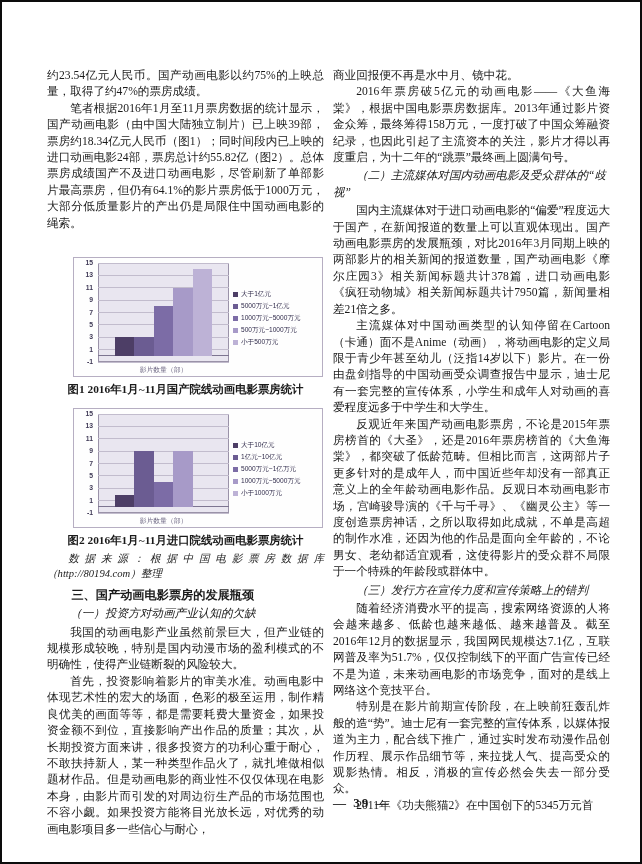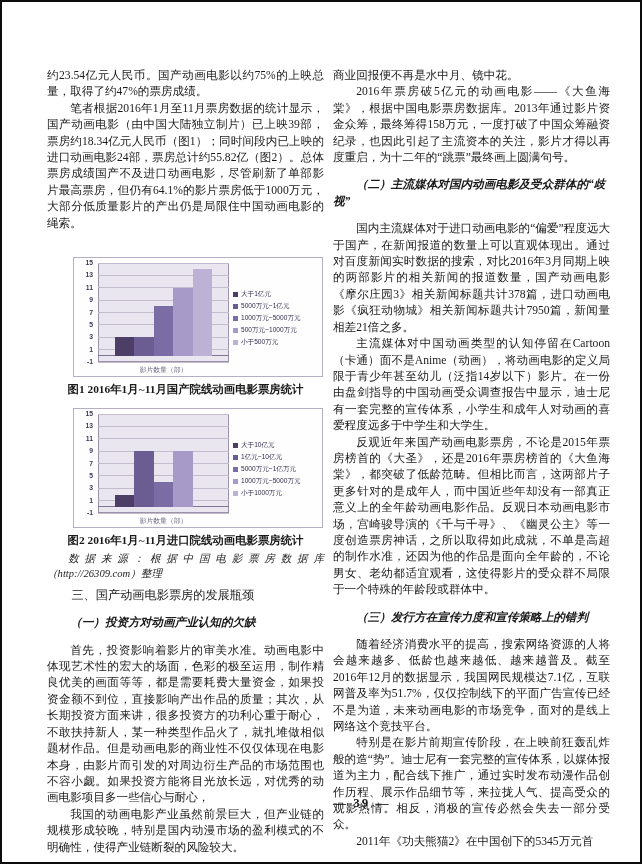"（二）主流媒体对国内动画电影及受众群体的“歧视”" .subheading { font-weight: bold -> none; margin: 11px 0 -> 2px 0 }
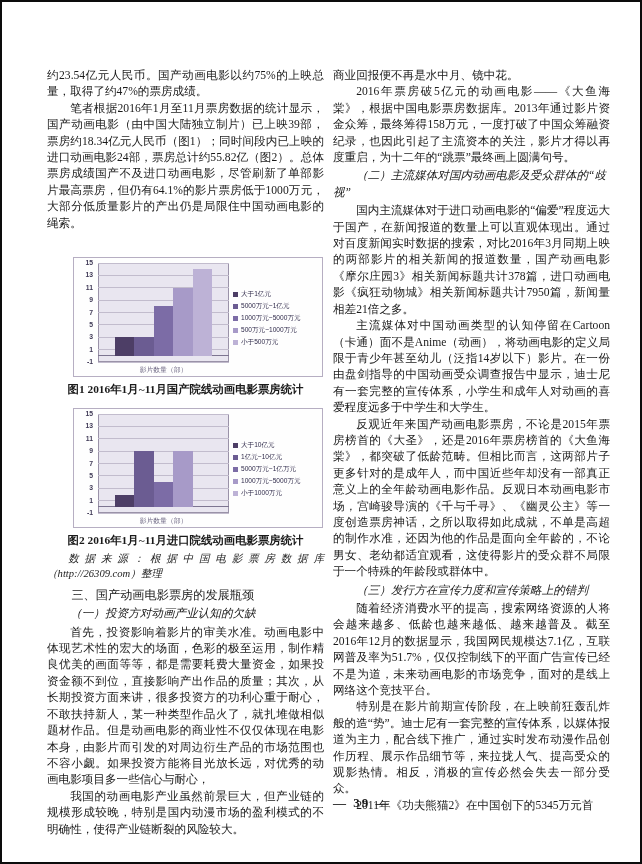"国内主流媒体对于进口动画电影的“偏爱”程度远大于国产，在新闻报道的数量上可以直观" p.body { text: 通过对百度新闻实时数据的搜索 -> 国产动画电影票房的发展瓶颈 }
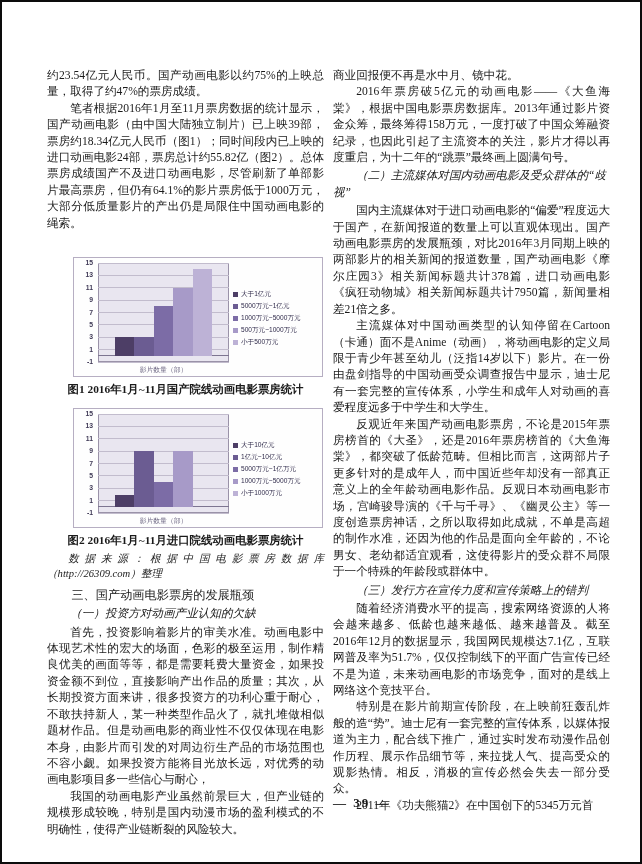"数据来源：根据中国电影票房数据库（http://26309.com）整理" p.source { text: http://26309.com -> http://80194.com }
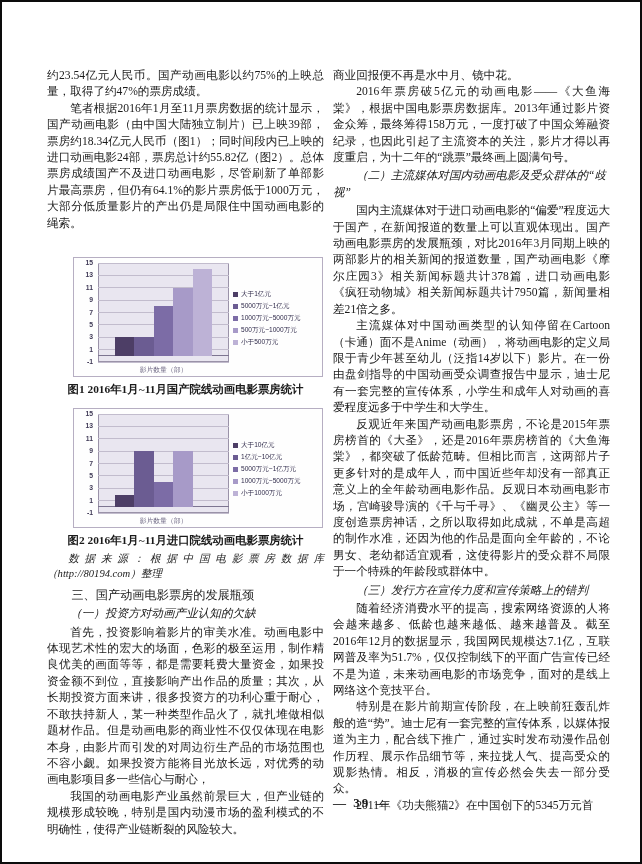"三、国产动画电影票房的发展瓶颈" .heading { font-weight: normal -> bold }
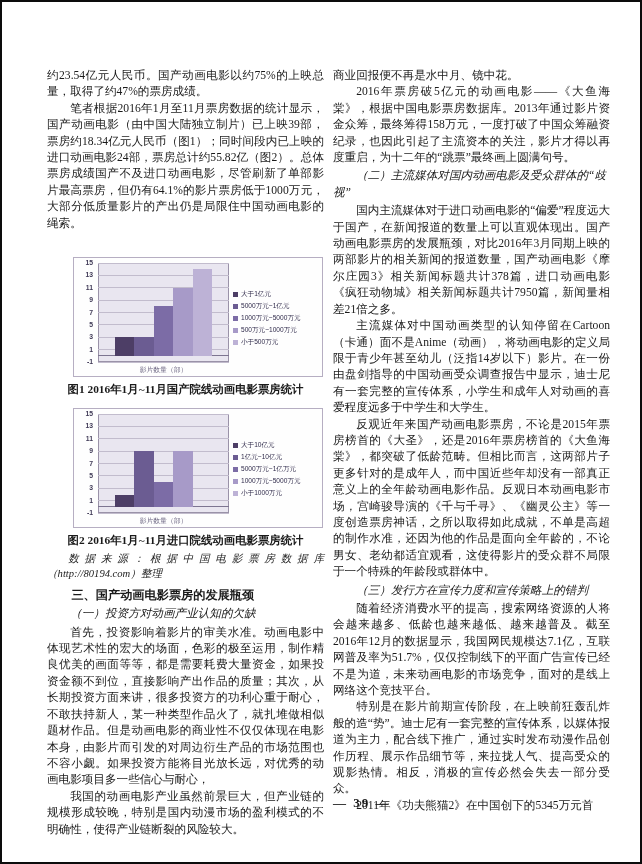"首先，投资影响着影片的审美水准。动画电影中体现艺术性的宏大的场面，色彩的极至运用" p.body { order: before "我国的动画电影产业虽然前景巨大，但产业链的规模形成较晚，特别是国内动漫市场的盈利" -> after "我国的动画电影产业虽然前景巨大，但产业链的规模形成较晚，特别是国内动漫市场的盈利" }
